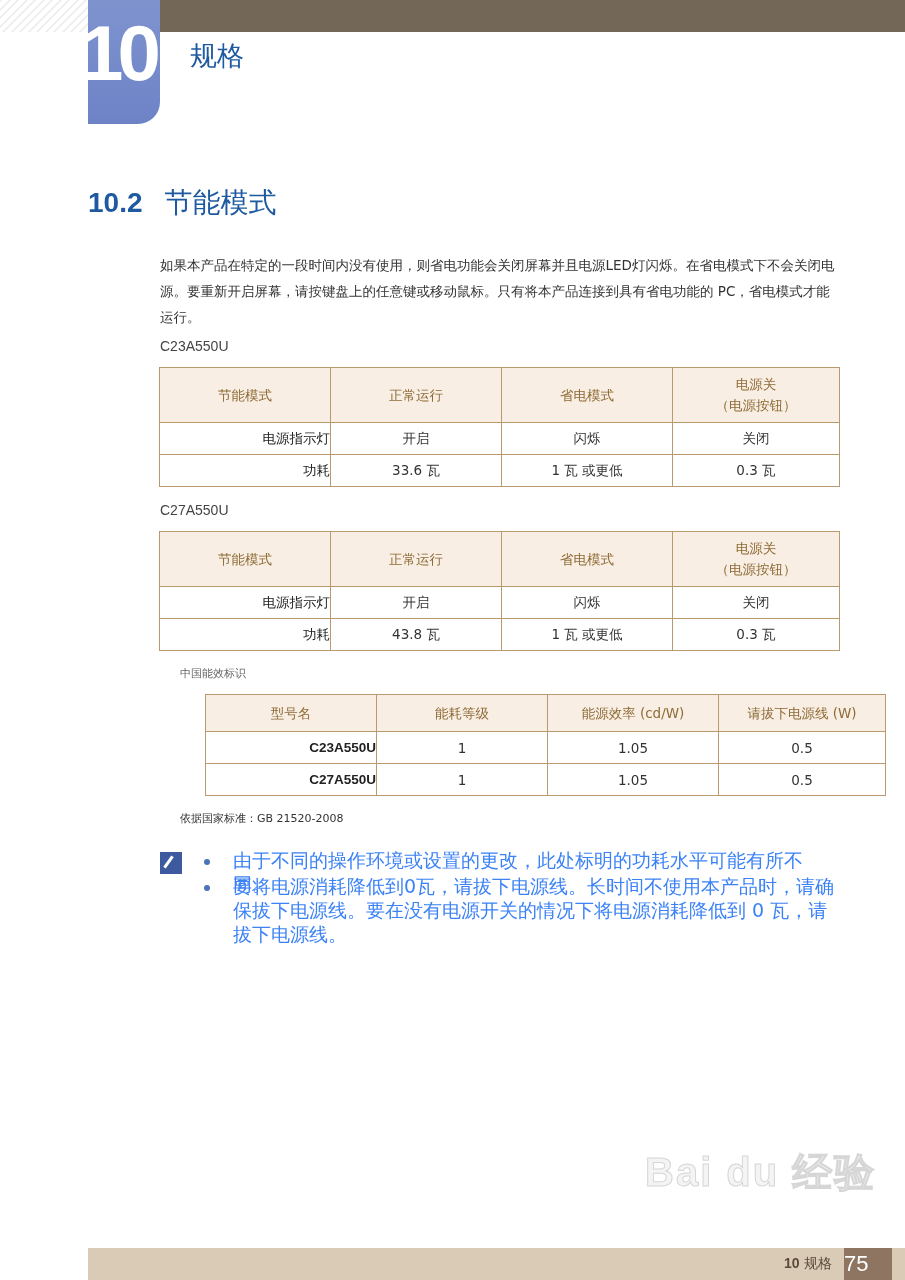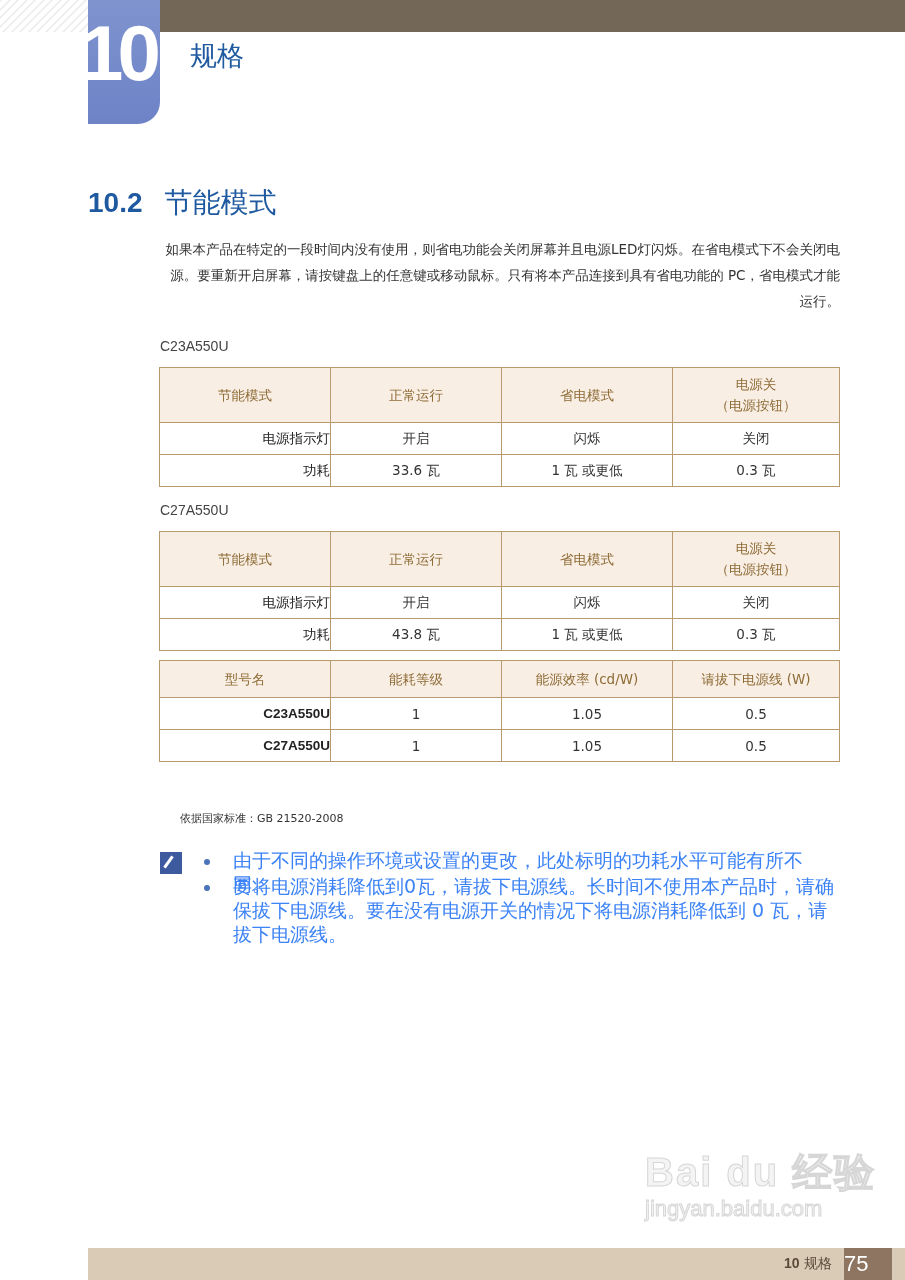"如果本产品在特定的一段时间内没有使用，则省电功能会关闭屏幕并且电源LED灯闪烁。" .para { text-align: right -> none; top: 236px -> 252px }
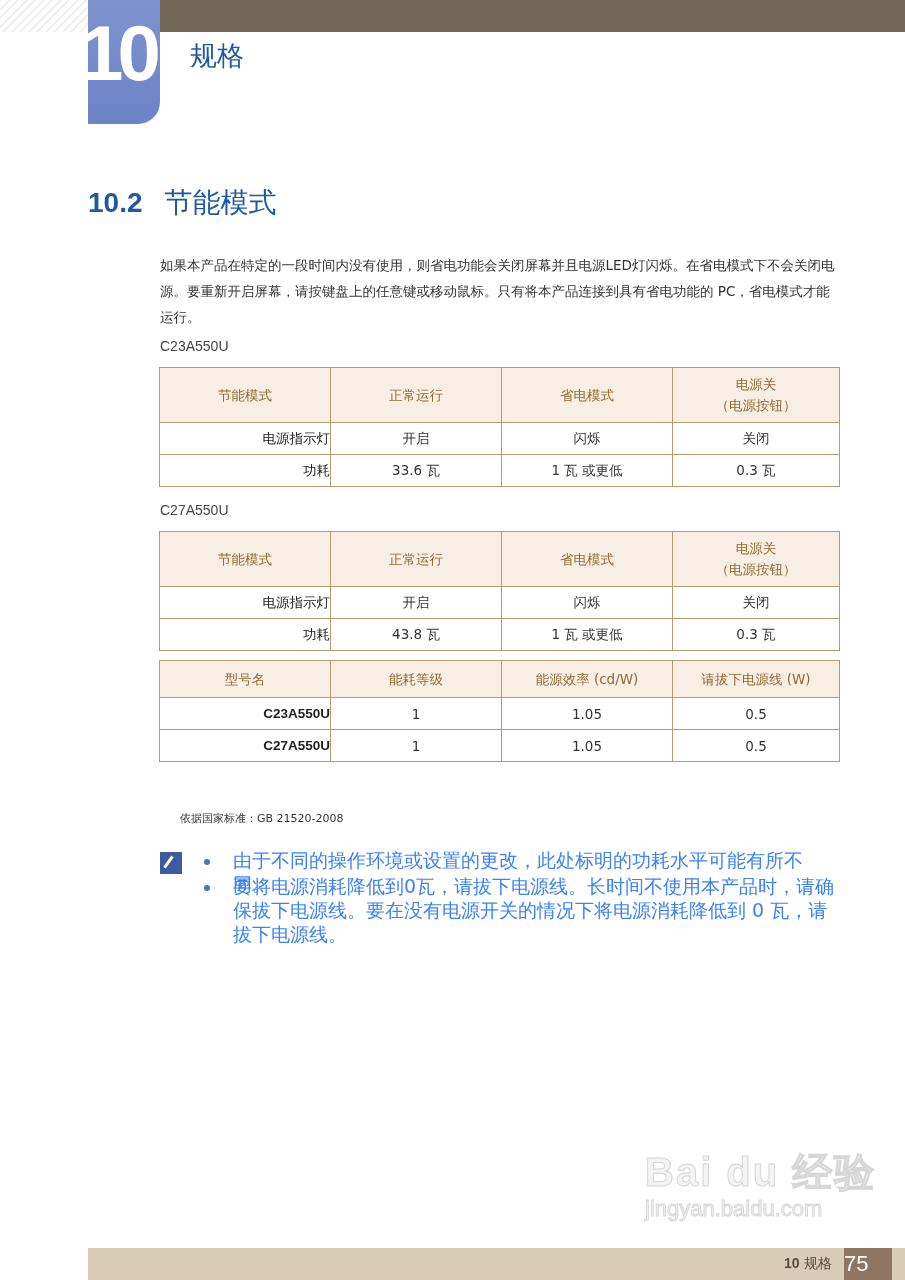"型号名" table { margin-left: none -> 46px; top: 660px -> 694px }
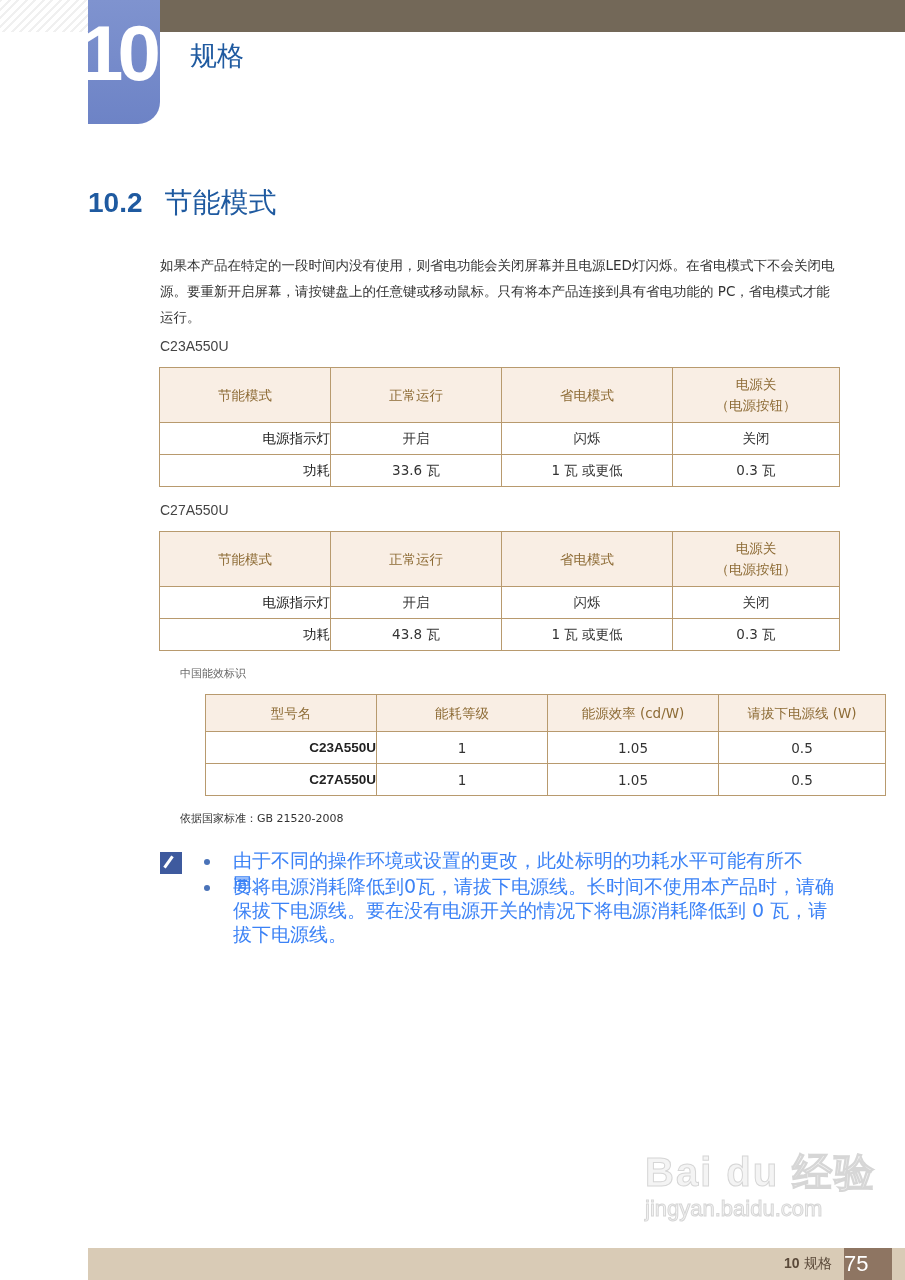"Bai du 经验" .watermark { text-align: none -> center }
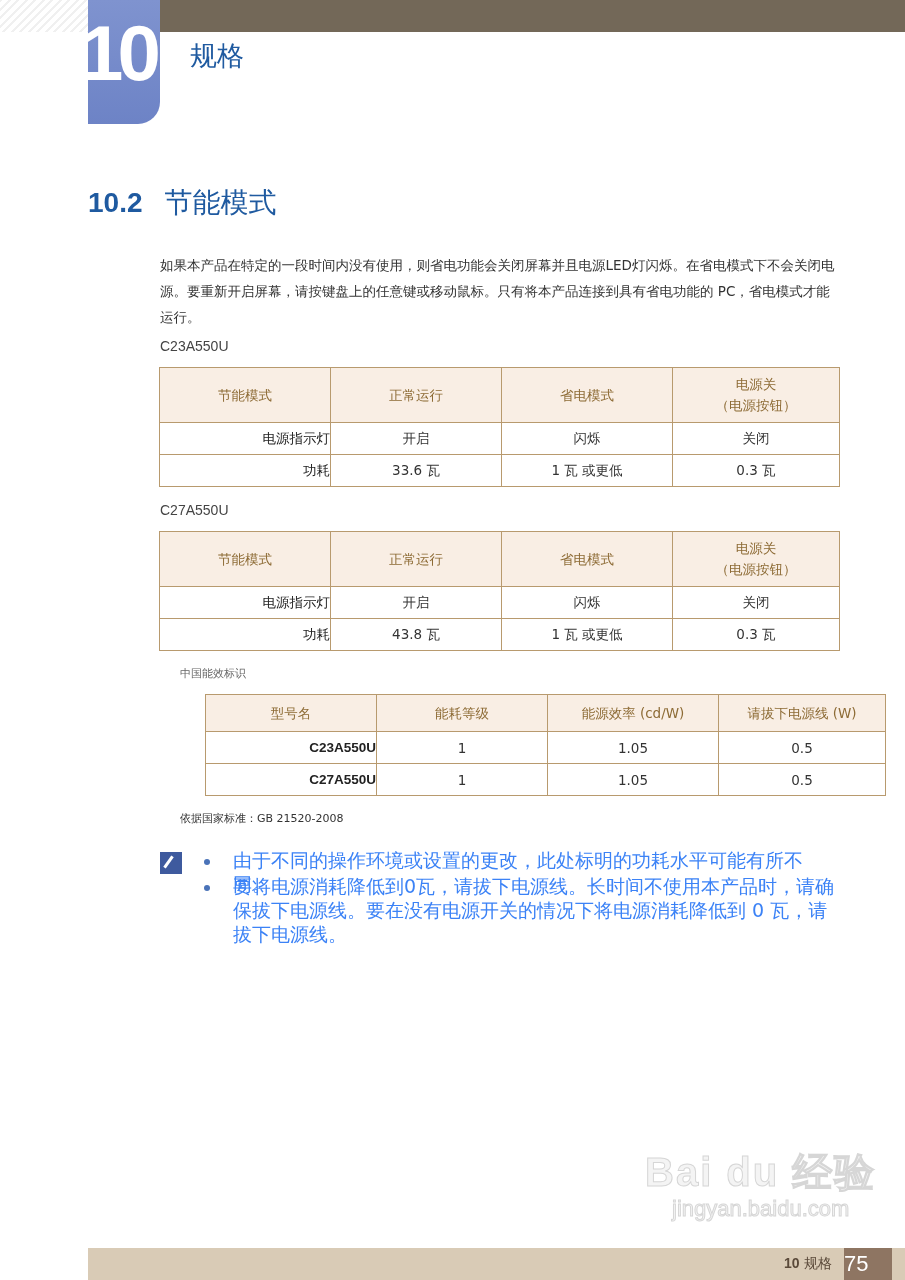"jingyan.baidu.com" div.wm2 { html: <div>jingyan.baidu.com</div> -> none }
